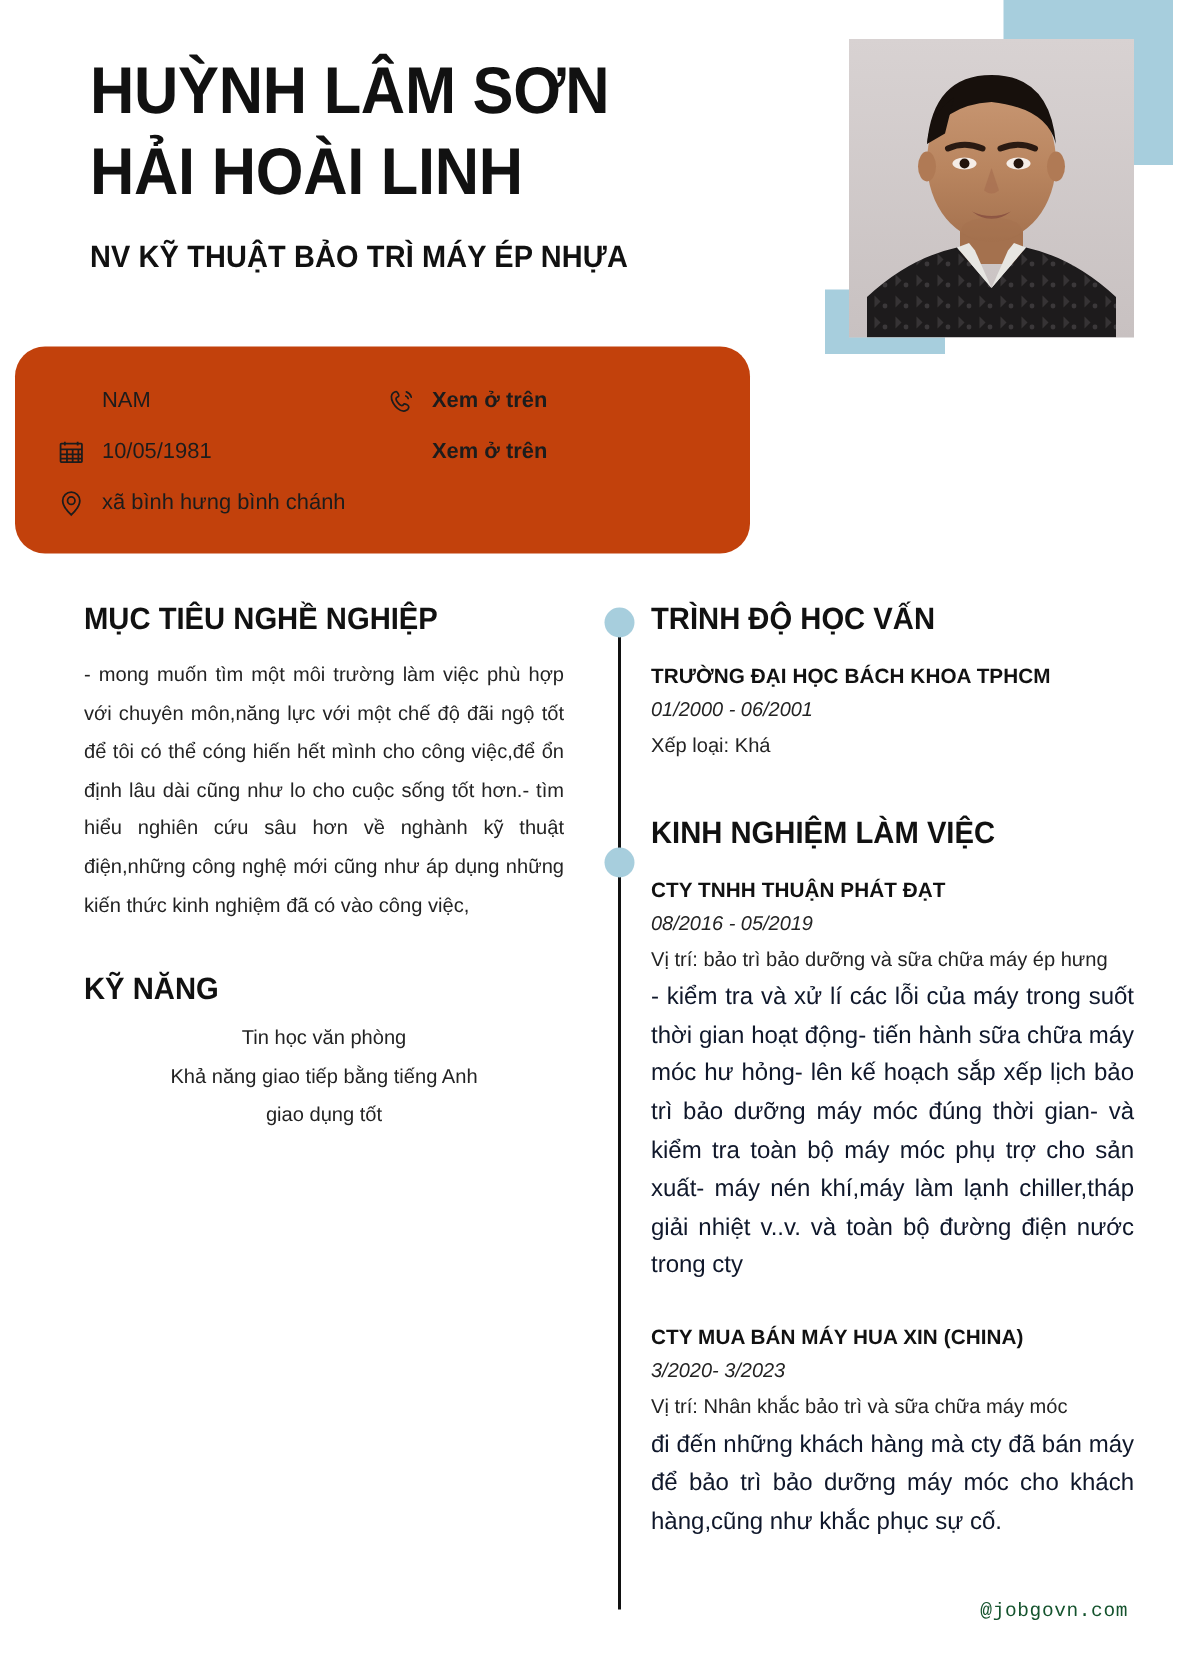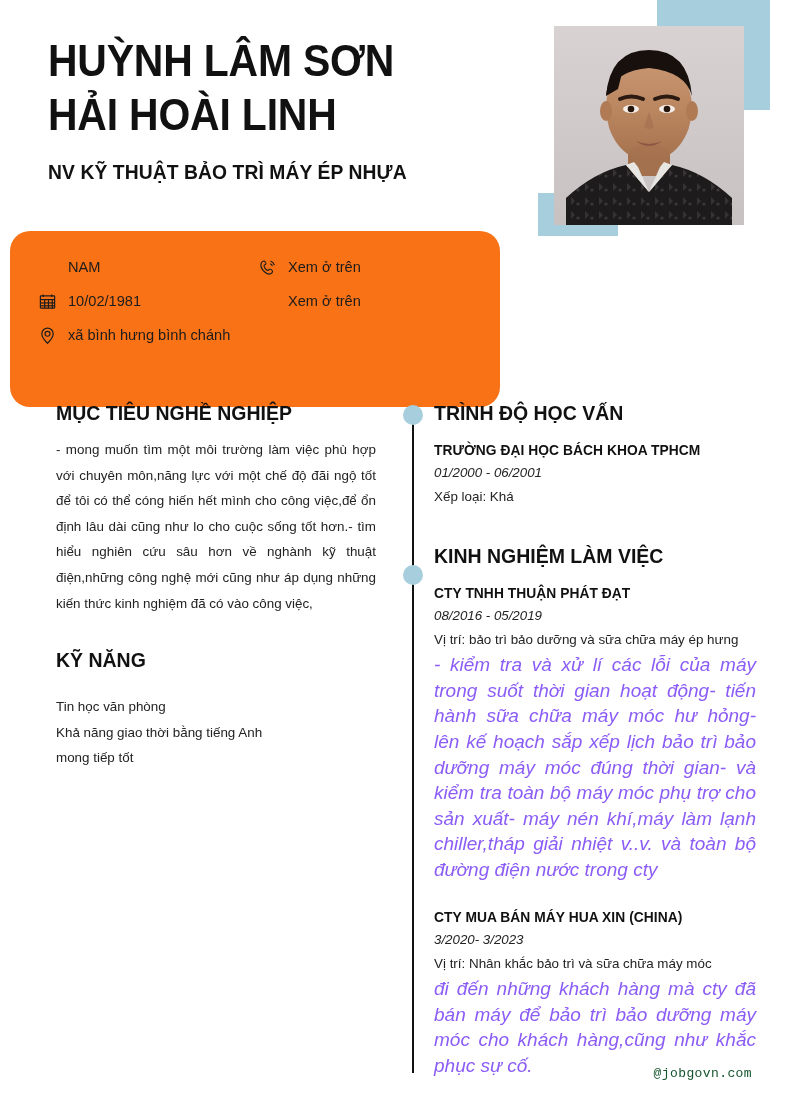"HUỲNH LÂM SƠN" .header { left: 0 -> 12px }
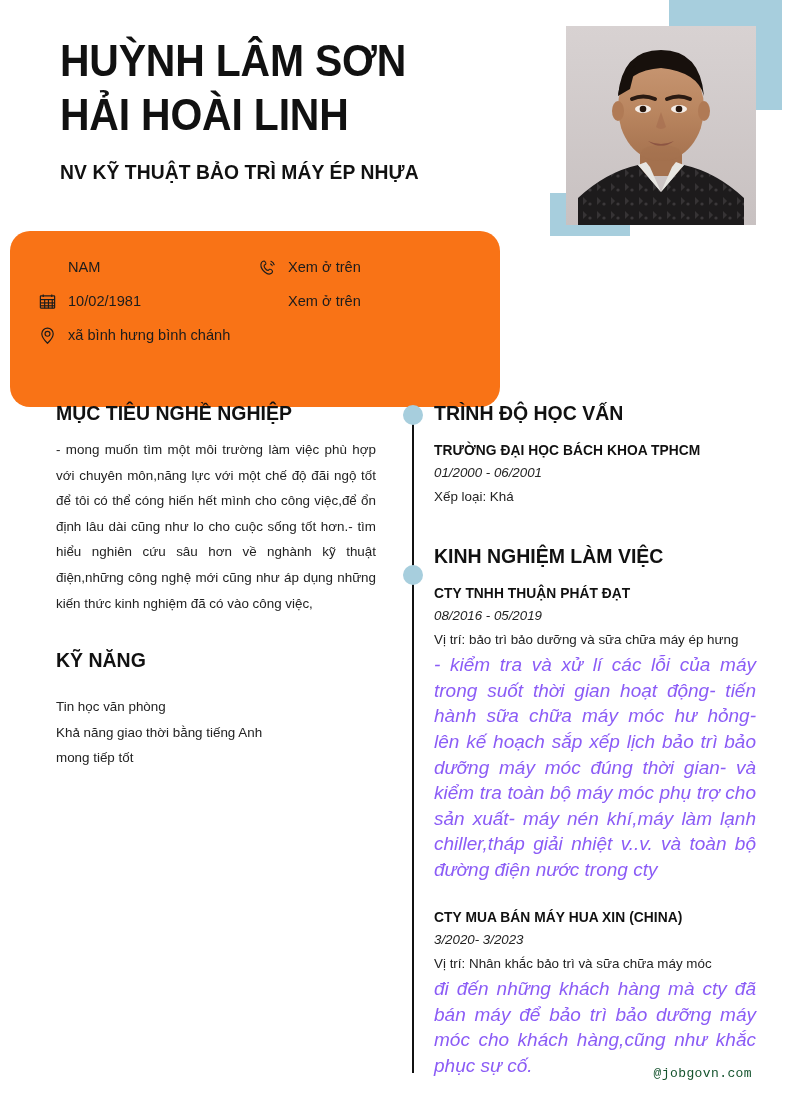"NAM" .contact-box { background: #f97316 -> #c2410c; height: 176px -> 138px }
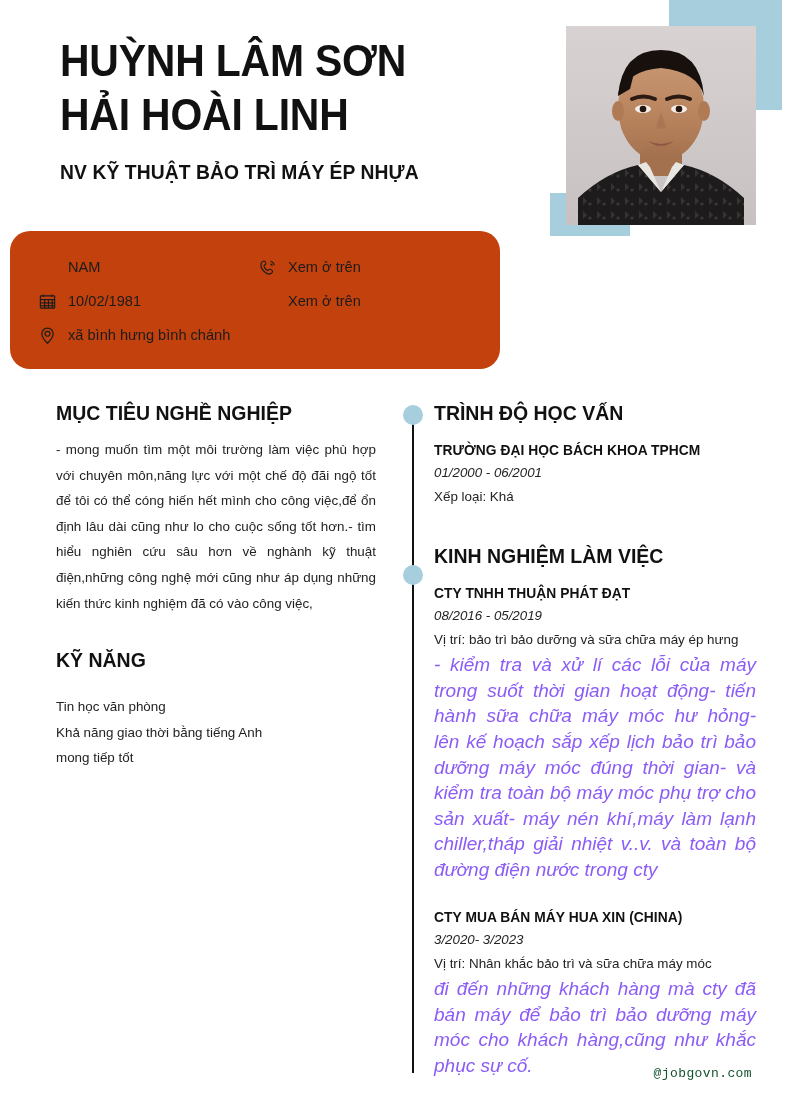"Xem ở trên" .contact-col-right { font-weight: none -> bold }
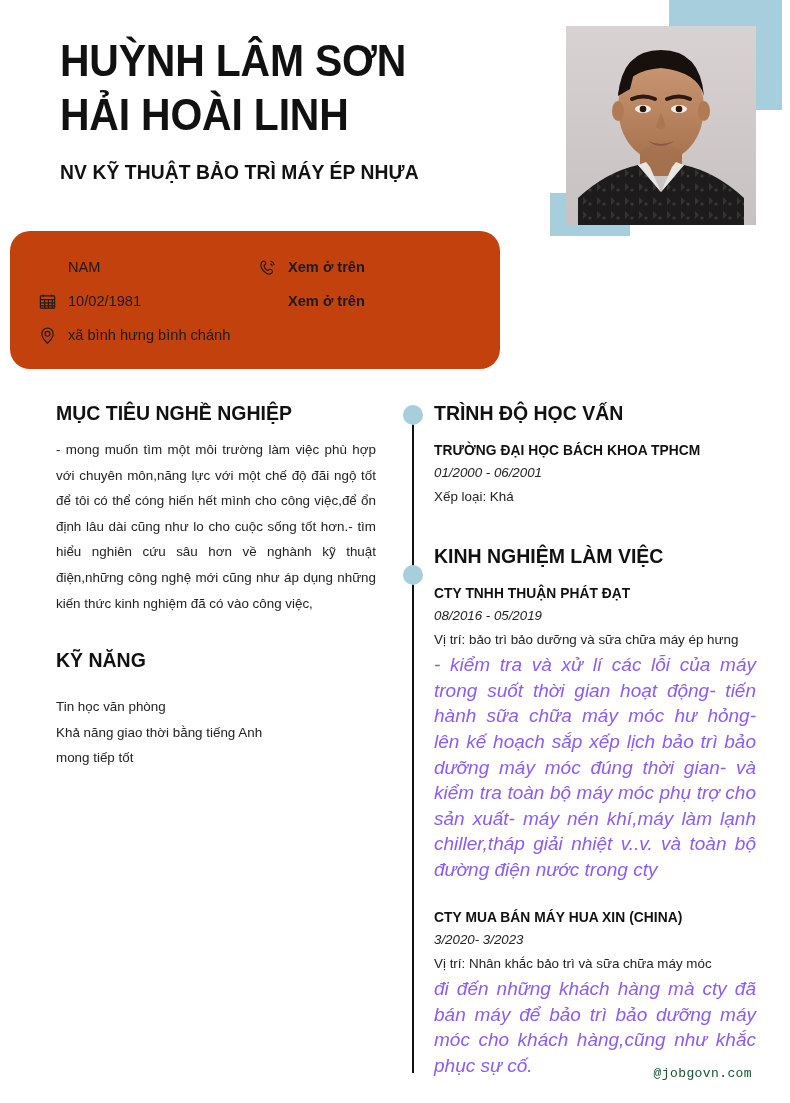"10/02/1981" span.contact-text { text: 10/02/1981 -> 10/05/1981 }
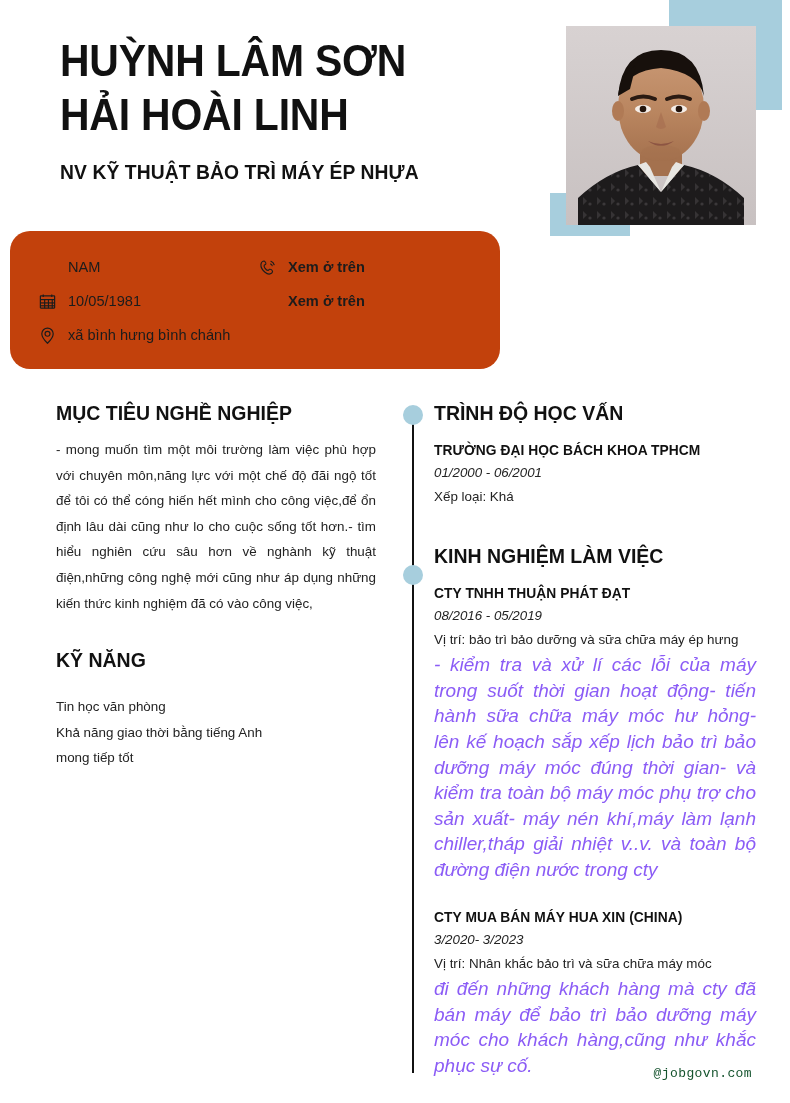"- kiểm tra và xử" .entry-desc { color: #8b5cf6 -> #0f172a; font-size: 19px -> 16px; font-style: italic -> none }
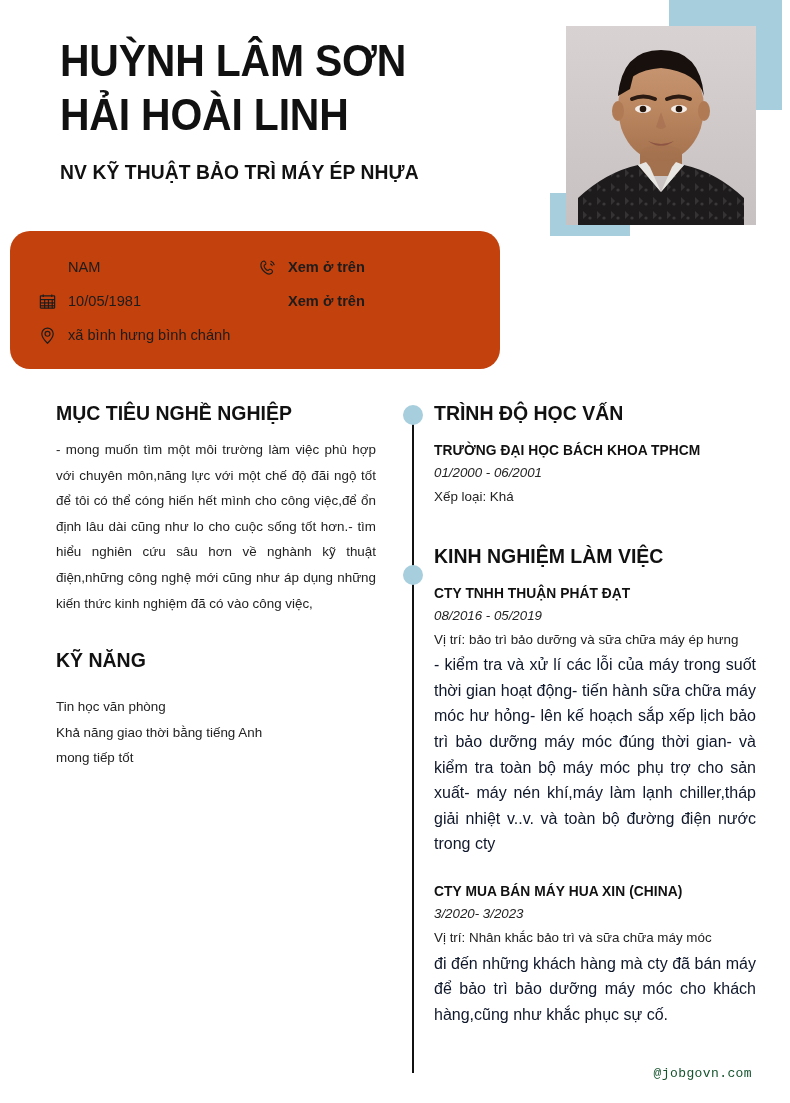"Tin học văn phòng" .skills-list { margin-top: 21px -> 6px; text-align: none -> center }
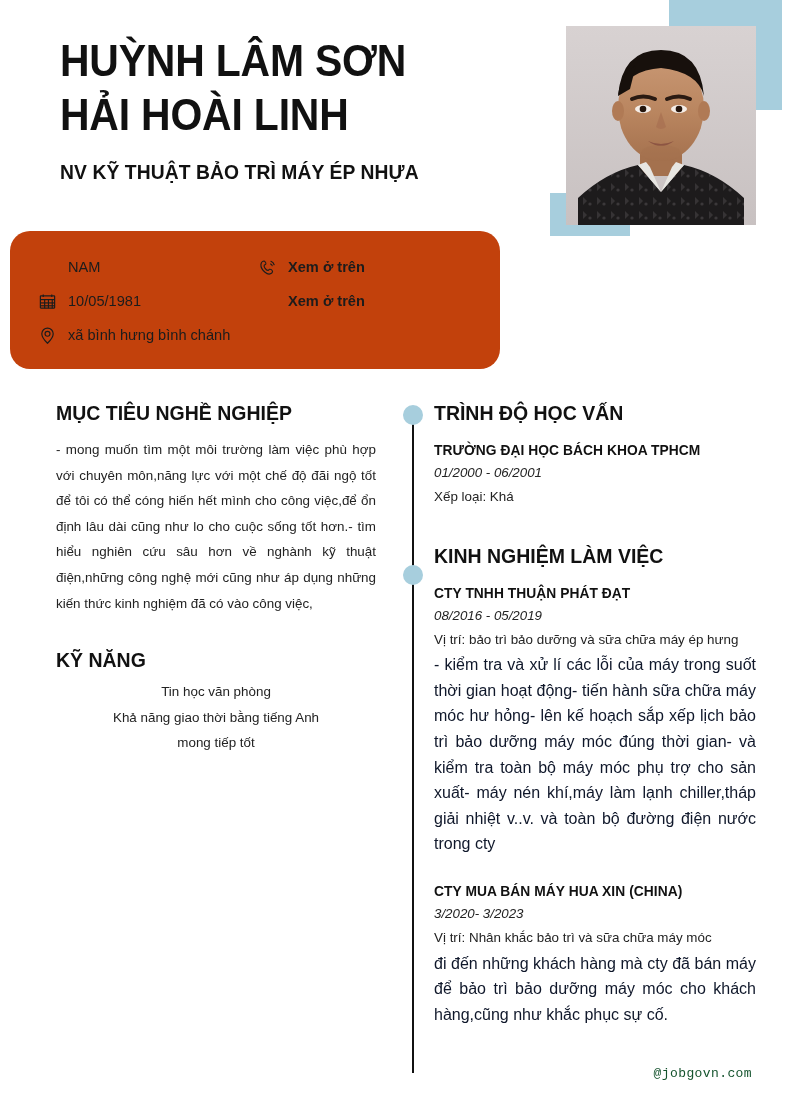"Khả năng giao thời bằng" div.skill-item { text: thời -> tiếp }
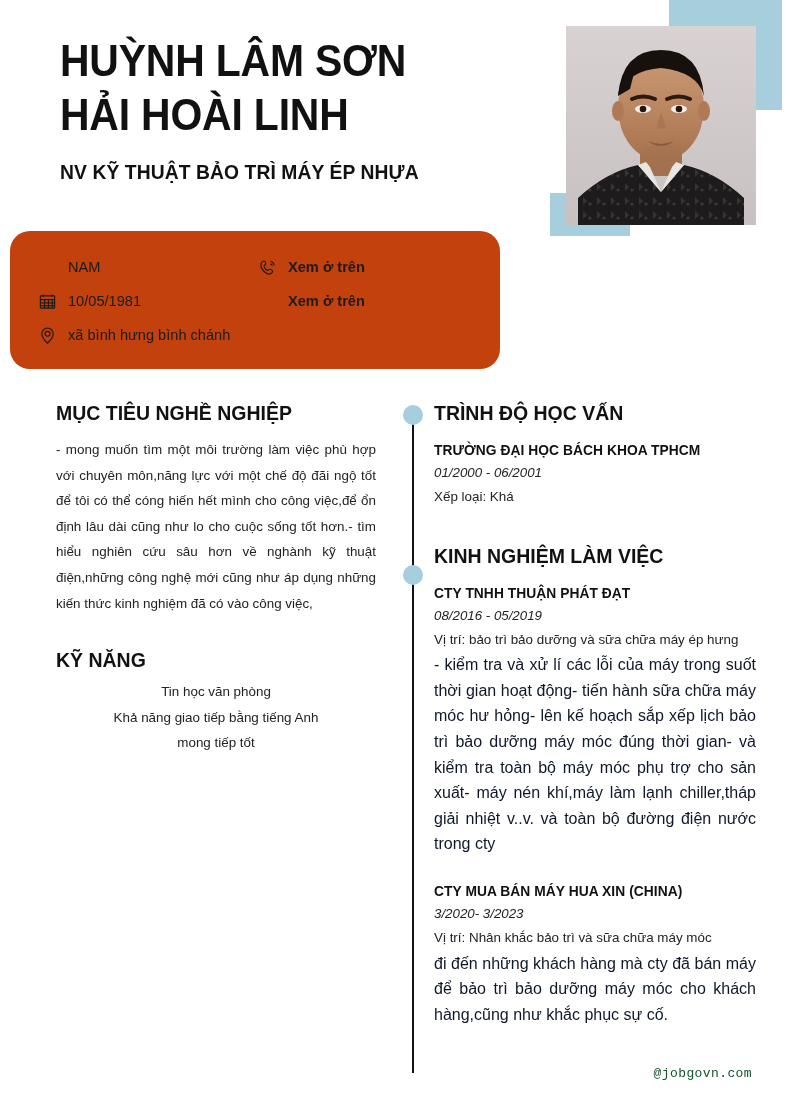"mong tiếp tốt" div.skill-item { text: mong tiếp -> giao dụng }
